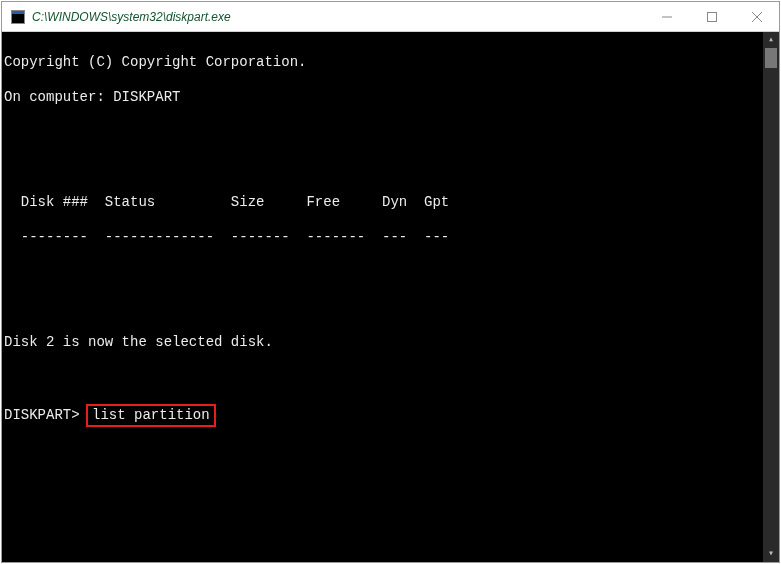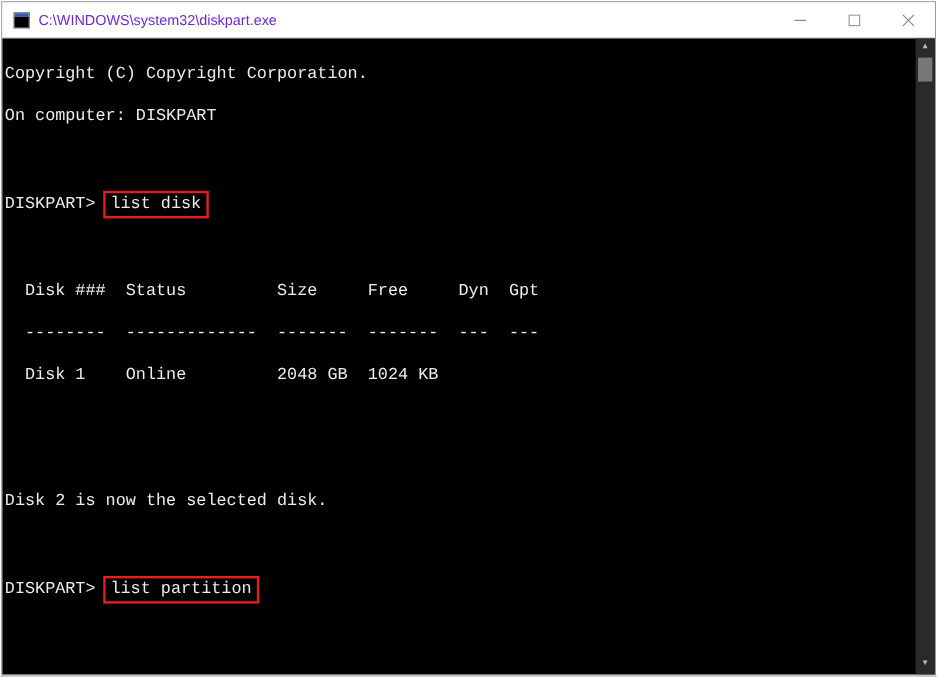"C:\WINDOWS\system32\diskpart.exe" .titlebar { color: #6d28d9 -> #14532d; font-style: none -> italic }
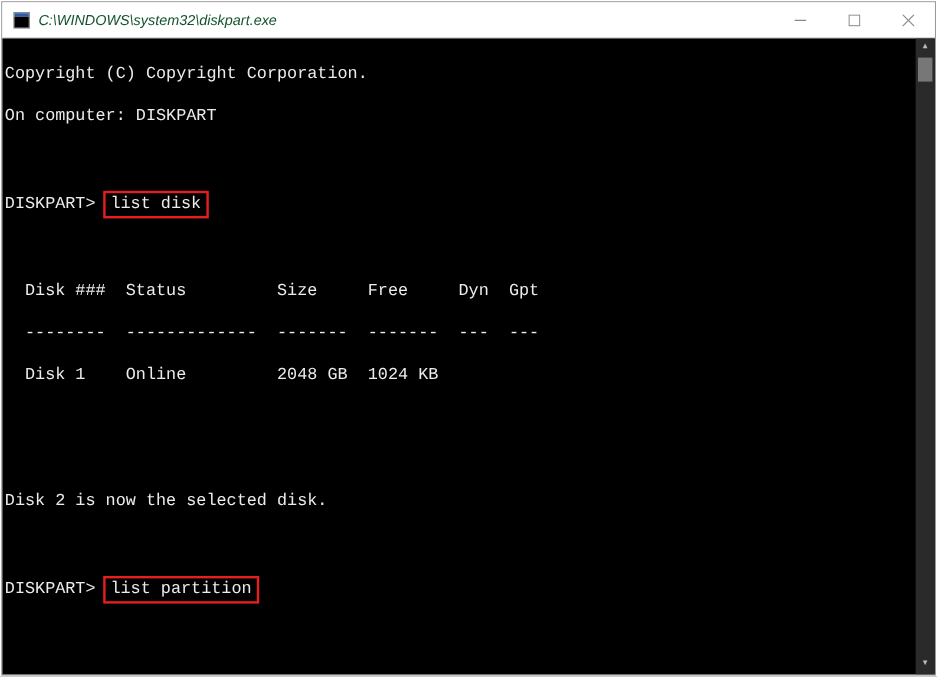"DISKPART> list disk" span.line { html: <span><span>DISKPART&gt;</span> <span>list disk</span></span> -> none }
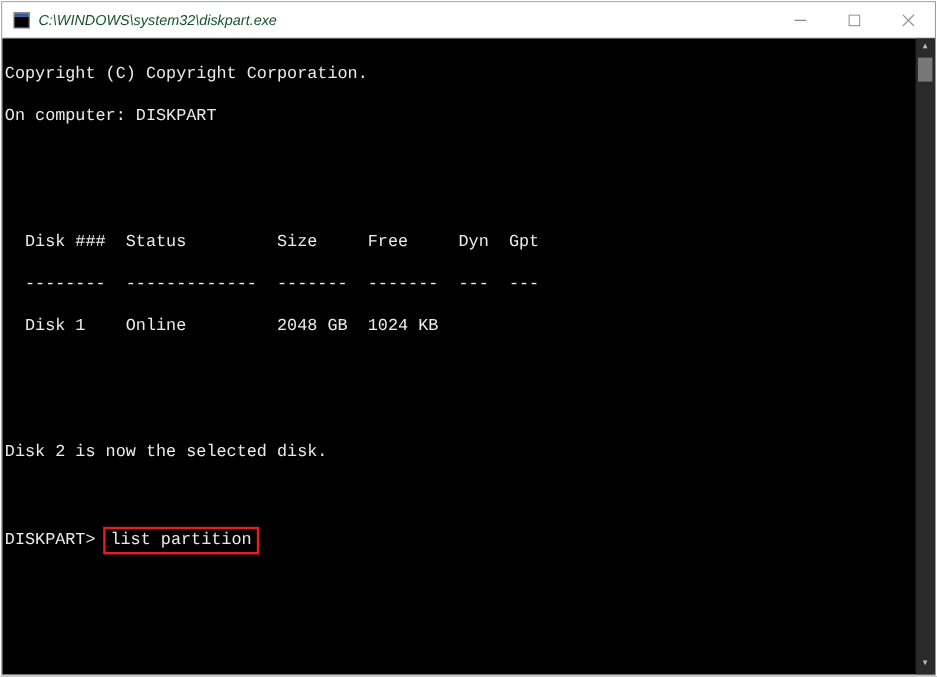"Disk 1 Online 2048 GB" span.line { html: <span> Disk 1 Online 2048 GB 1024 KB</span> -> none }
